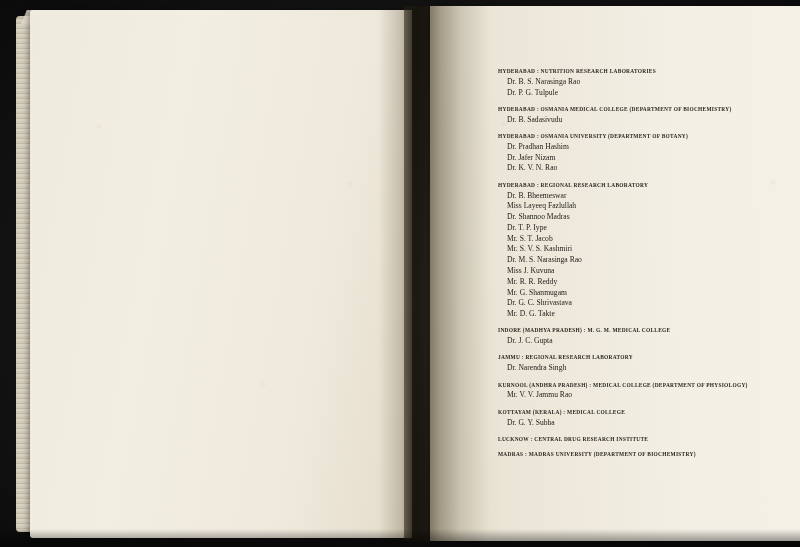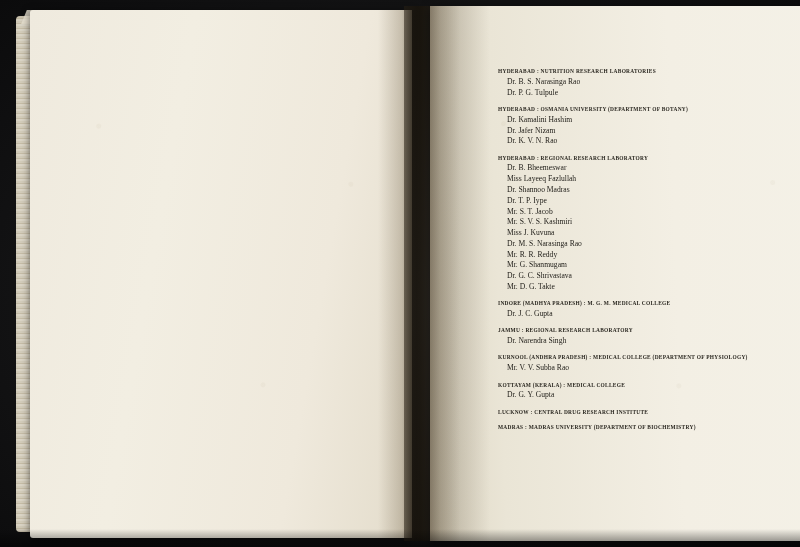"Dr. B. Sadasivudu" div.group { html: none -> <div> <div>Hyderabad : Osmania Medical College (Department of Biochemistry)</div> <ul> <li>Dr. B. Sadasivudu</li> </ul> </div> }
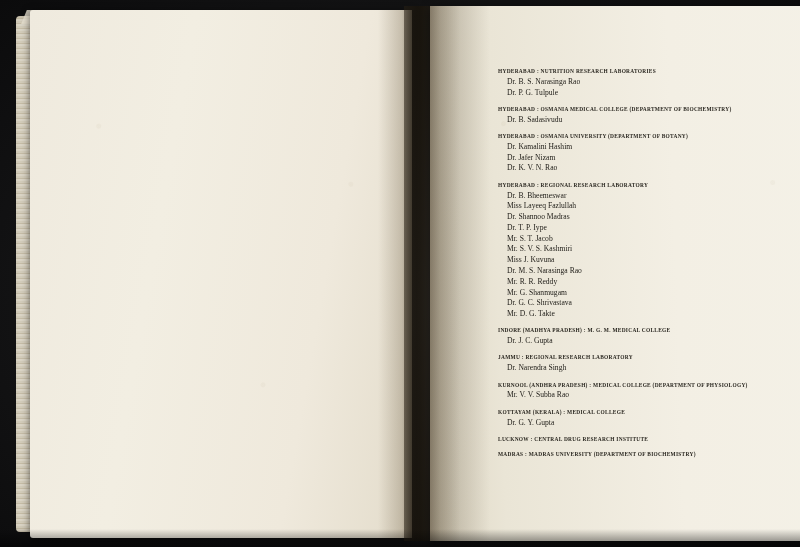"Dr. Kamalini Hashim" li { text: Kamalini -> Pradhan }
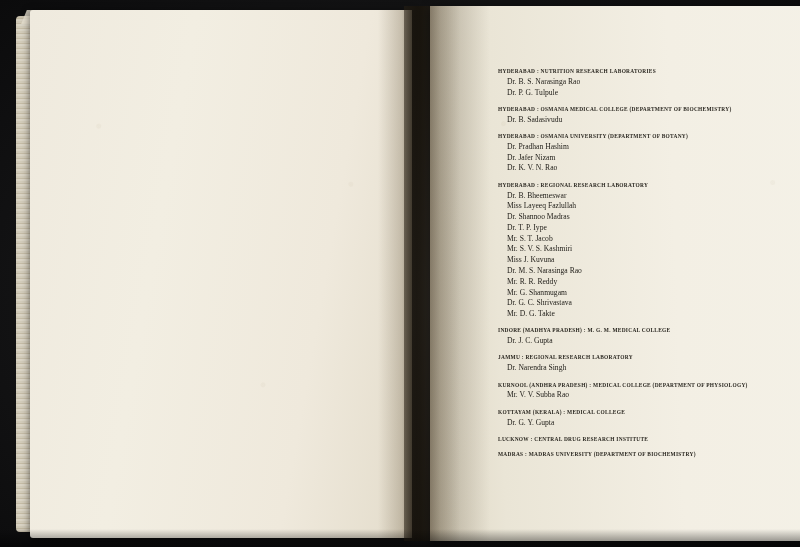"Miss J. Kuvuna" li { order: before "Dr. M. S. Narasinga Rao" -> after "Dr. M. S. Narasinga Rao" }
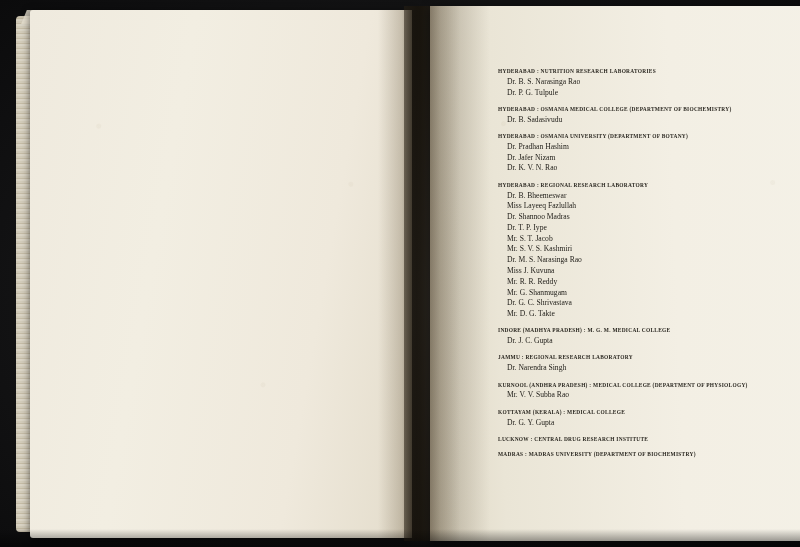"Mr. V. V. Subba Rao" li { text: Subba -> Jammu }
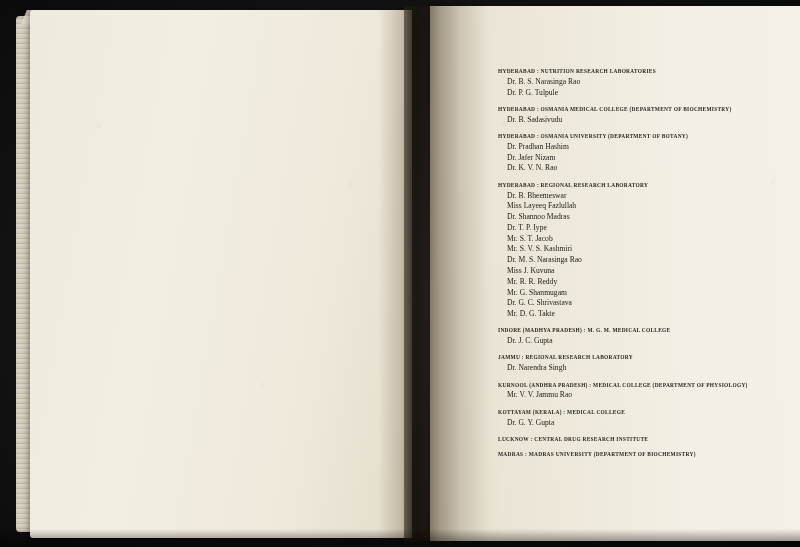"Dr. G. Y. Gupta" li { text: Gupta -> Subba }
